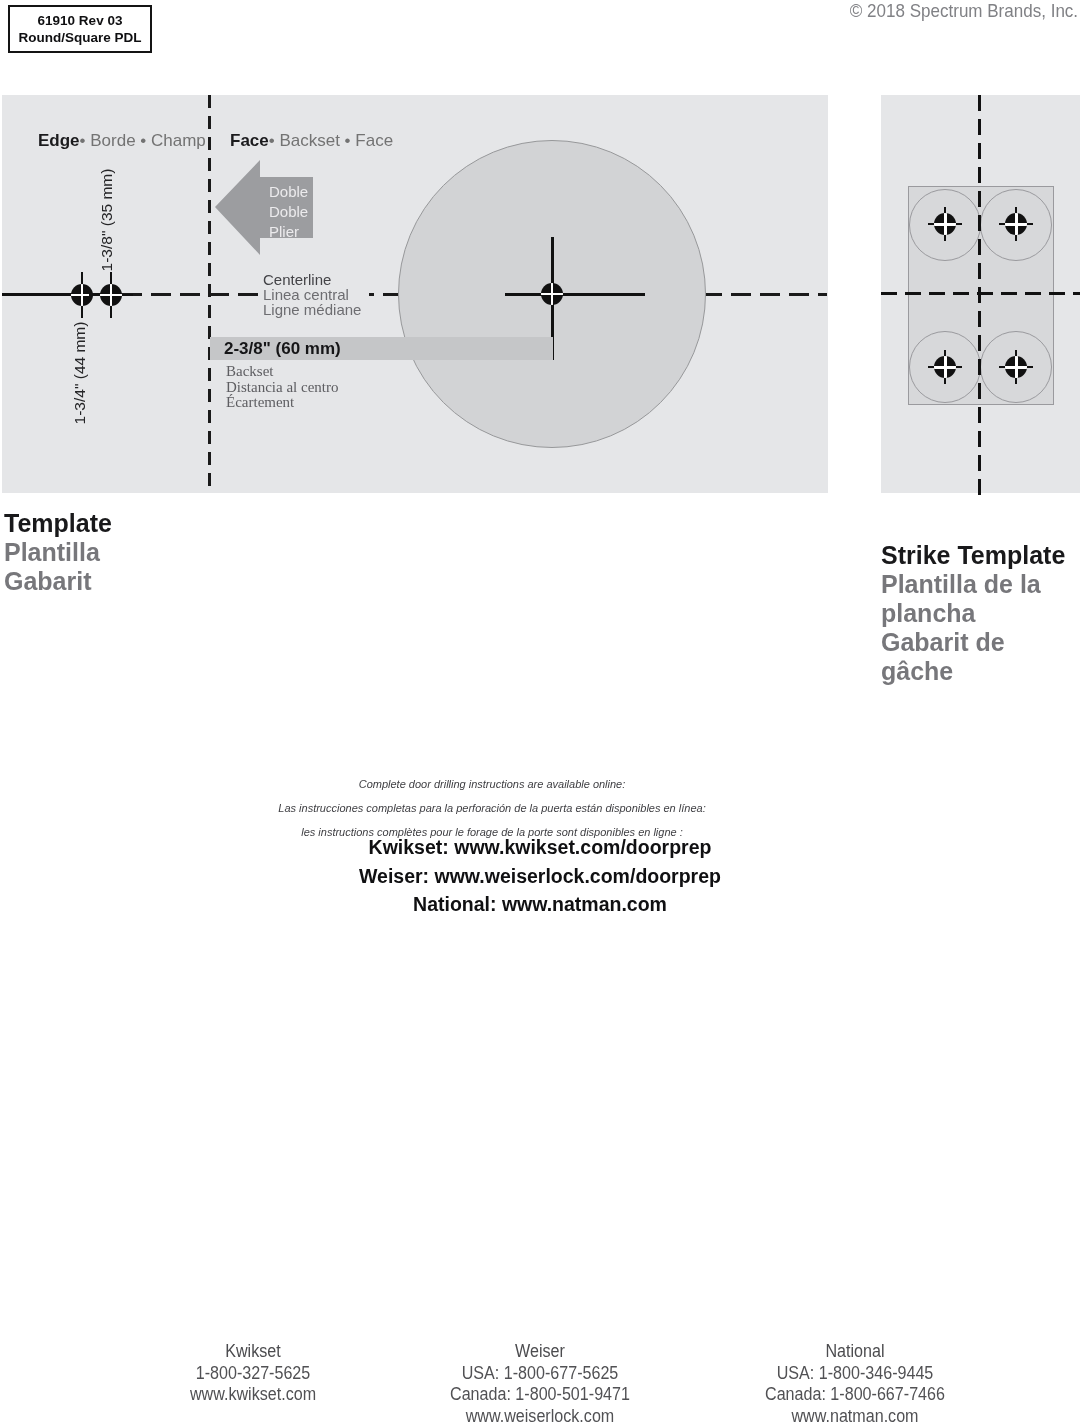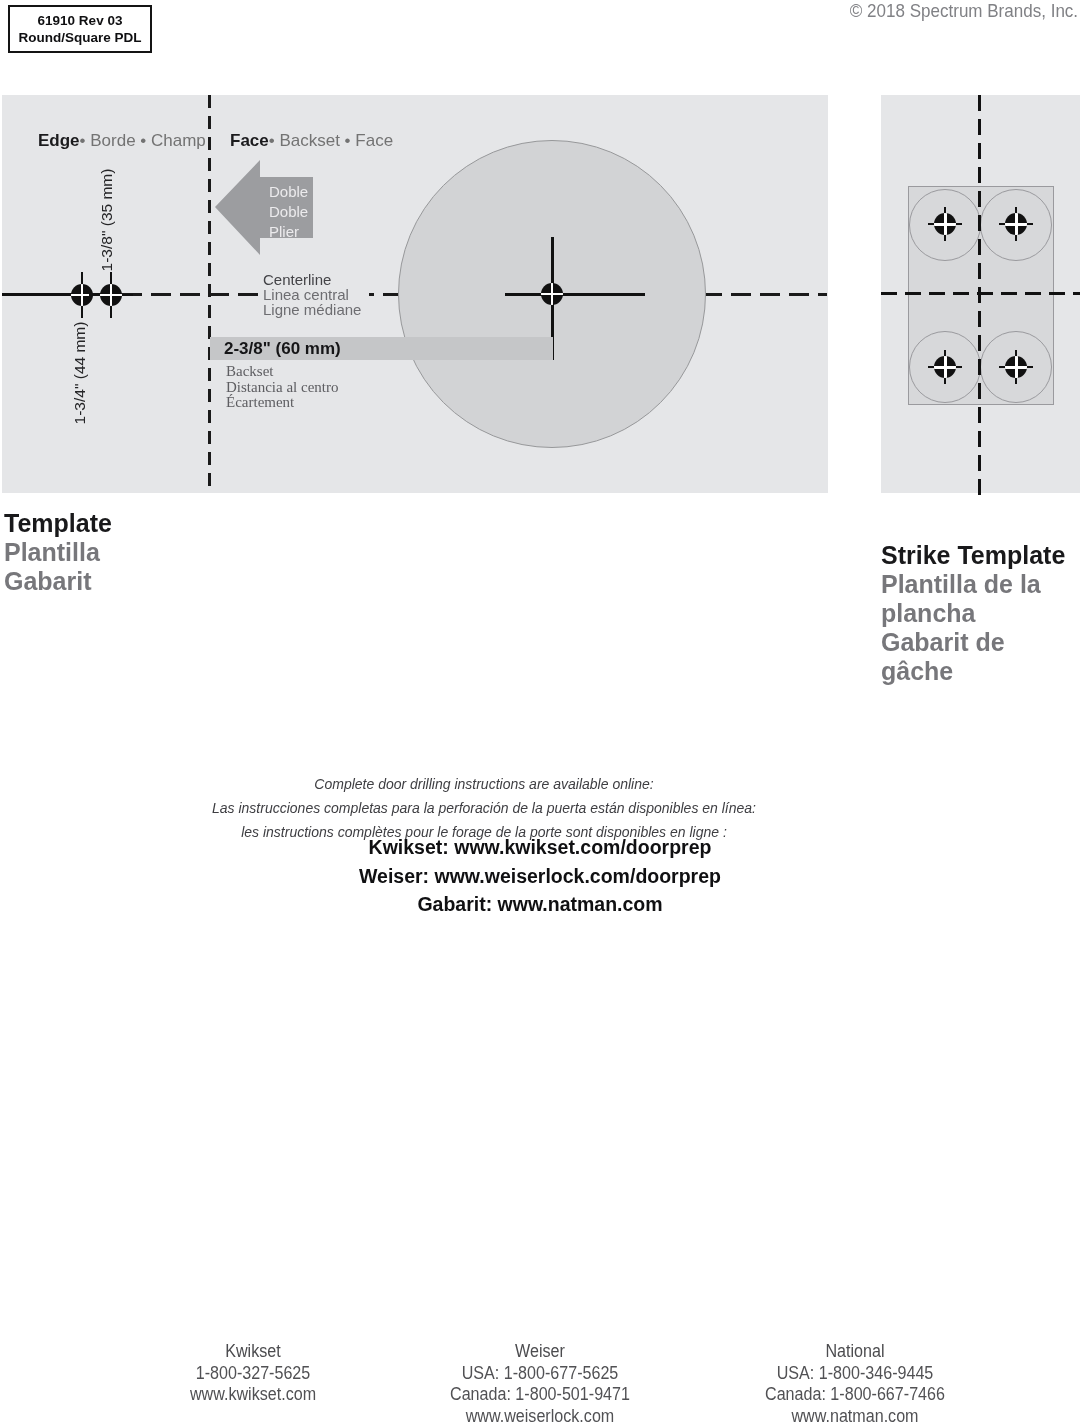"Complete door drilling instructions are" .online-lines { font-size: 14px -> 11px; padding-left: none -> 8px }
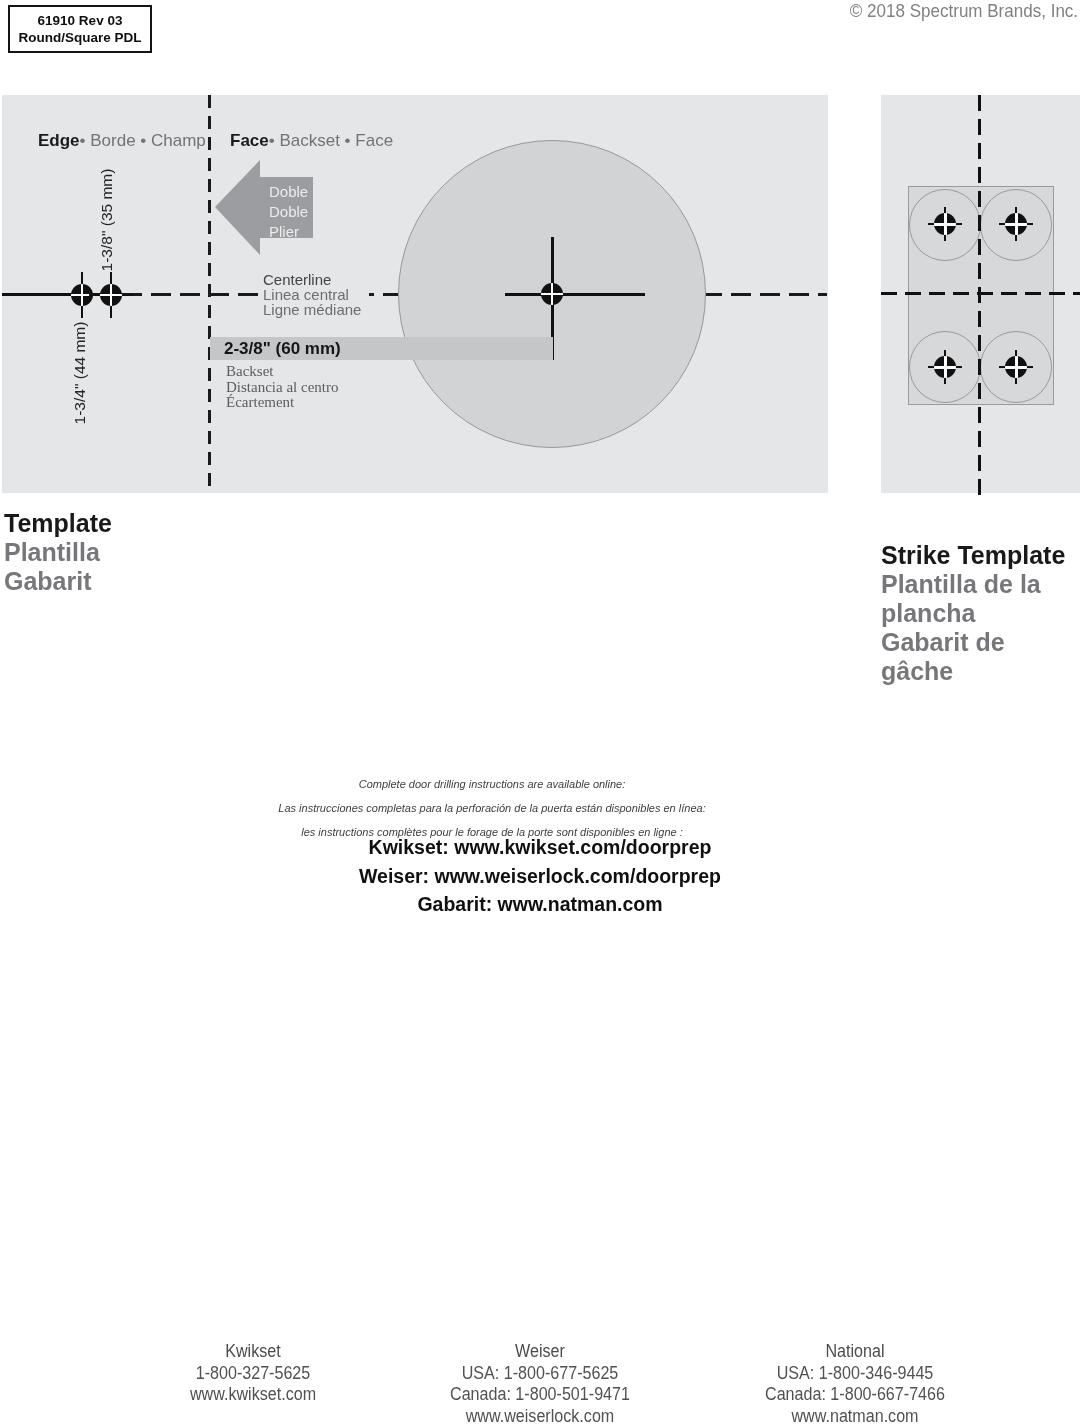"Gabarit: www.natman.com" div { text: Gabarit -> National }
